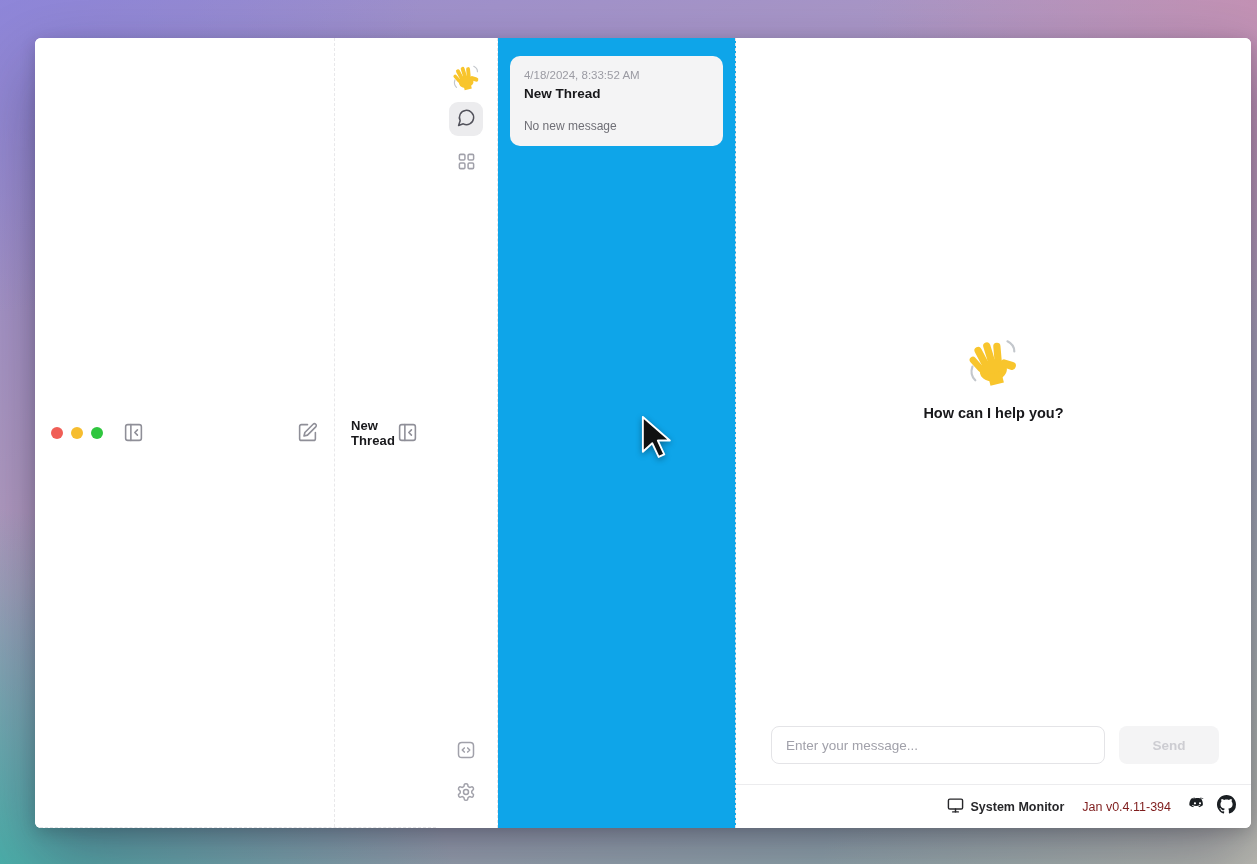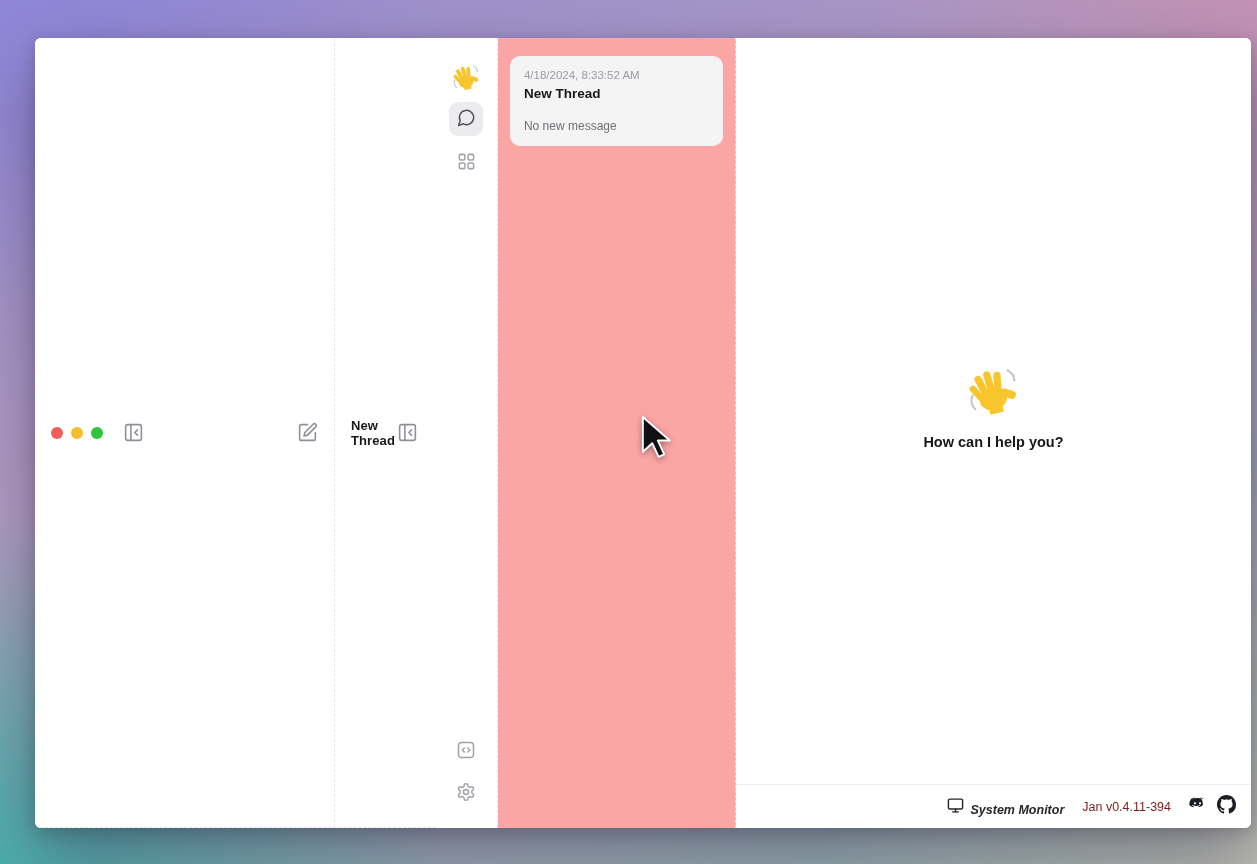"4/18/2024, 8:33:52 AM" .threads { background: #fca5a5 -> #0ea5e9 }
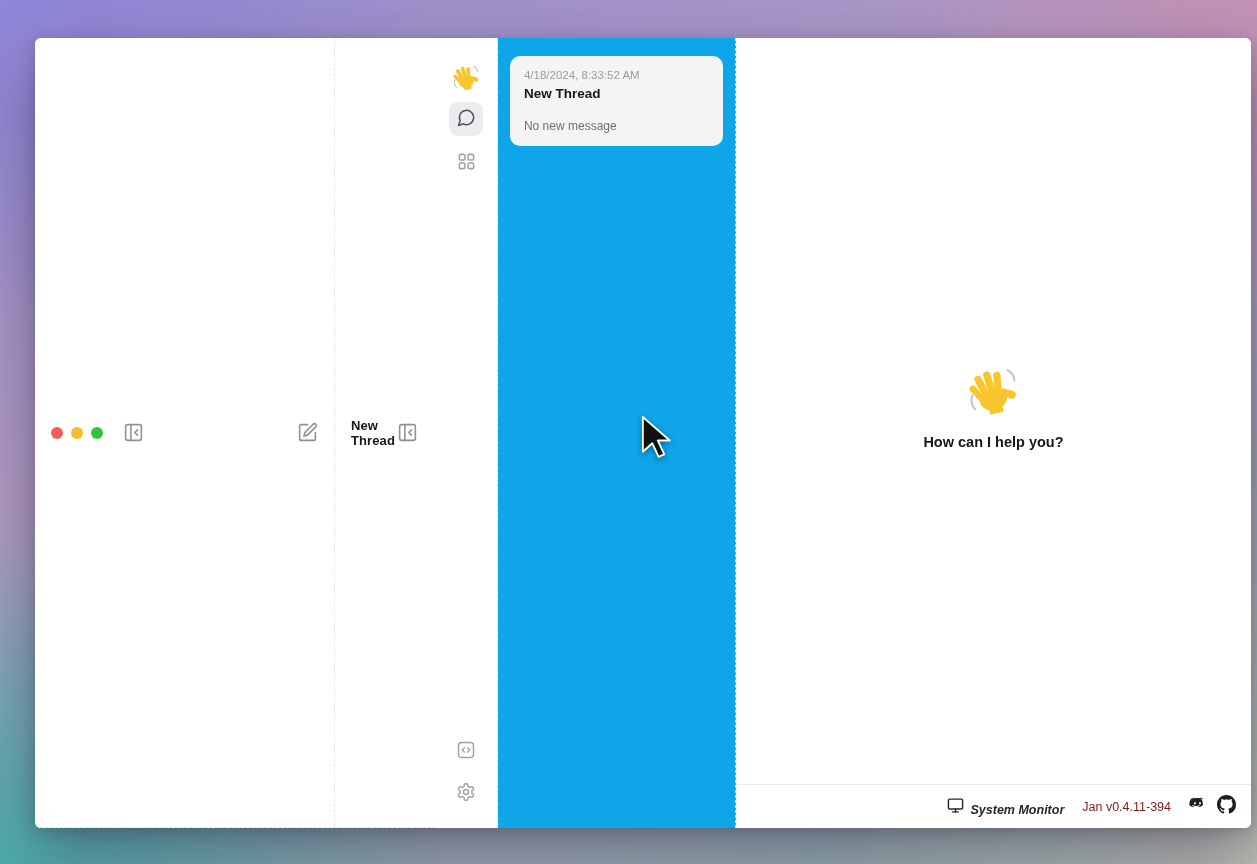"Enter your message..." div.composer { html: none -> <div> <input> <button>Send</button> </div> }
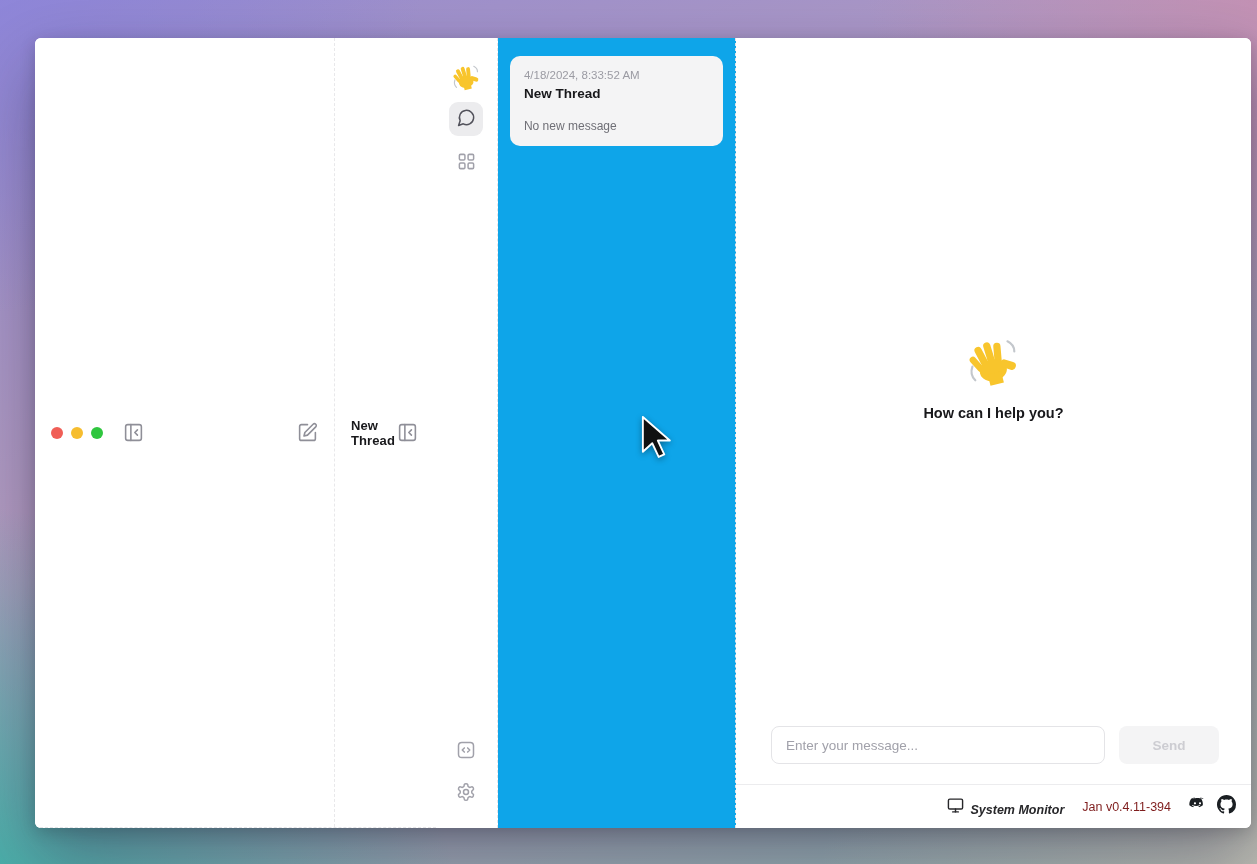"System Monitor" .sysmon { align-items: flex-end -> center; font-style: italic -> none }
